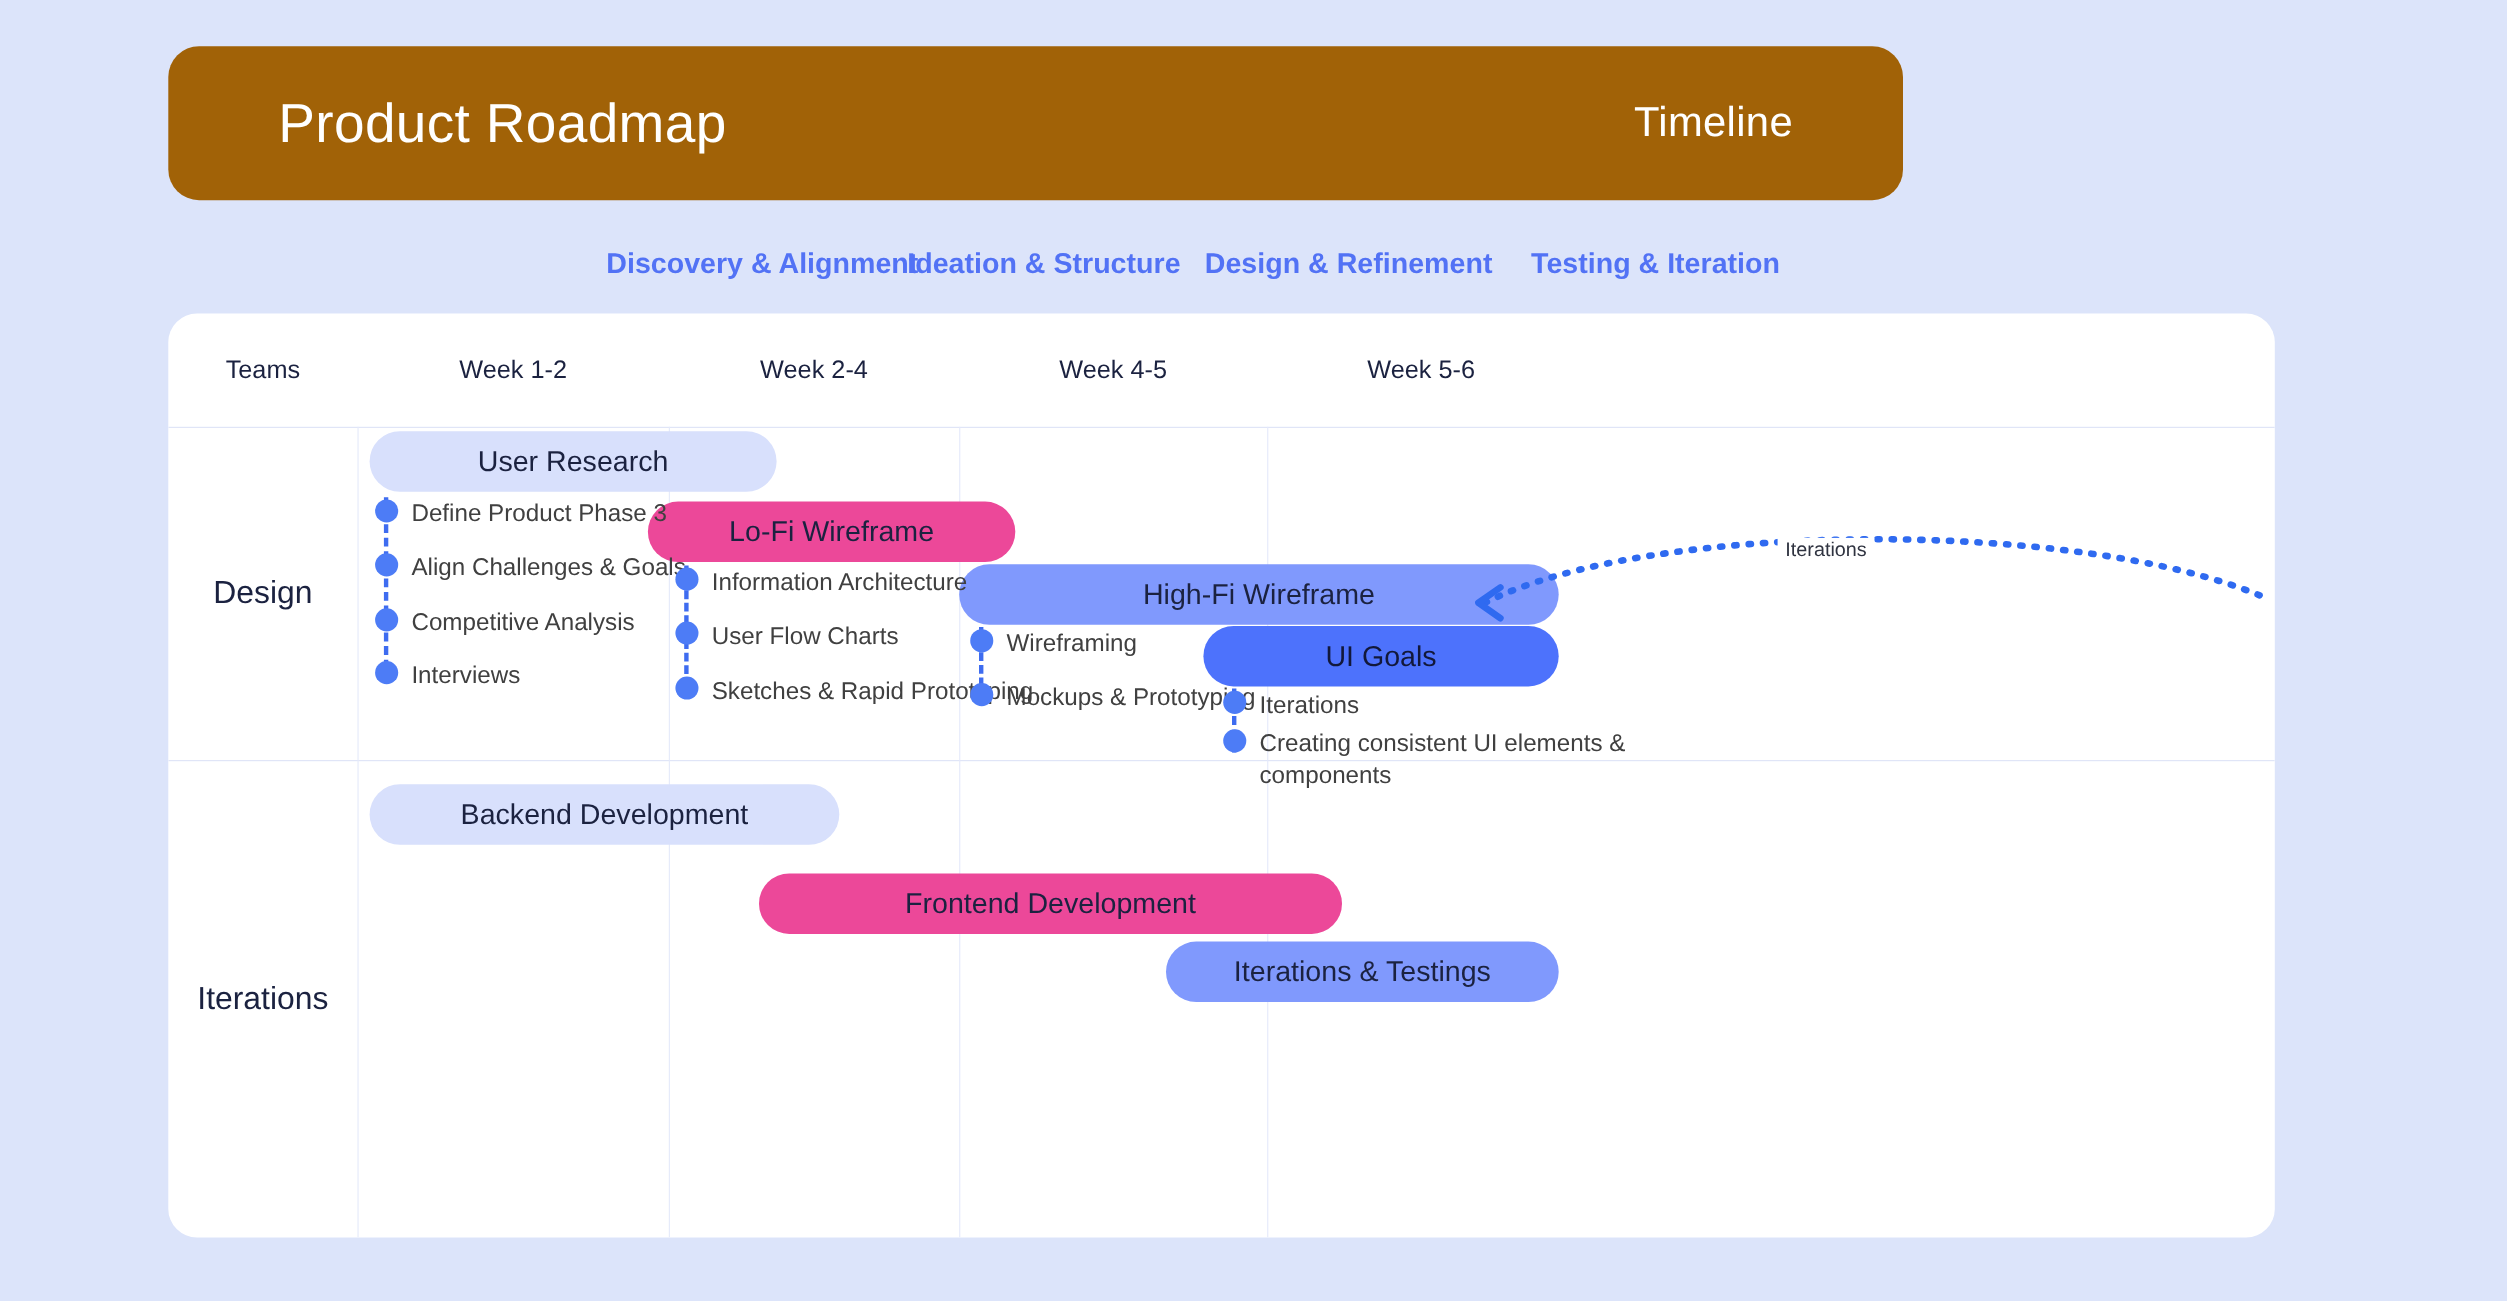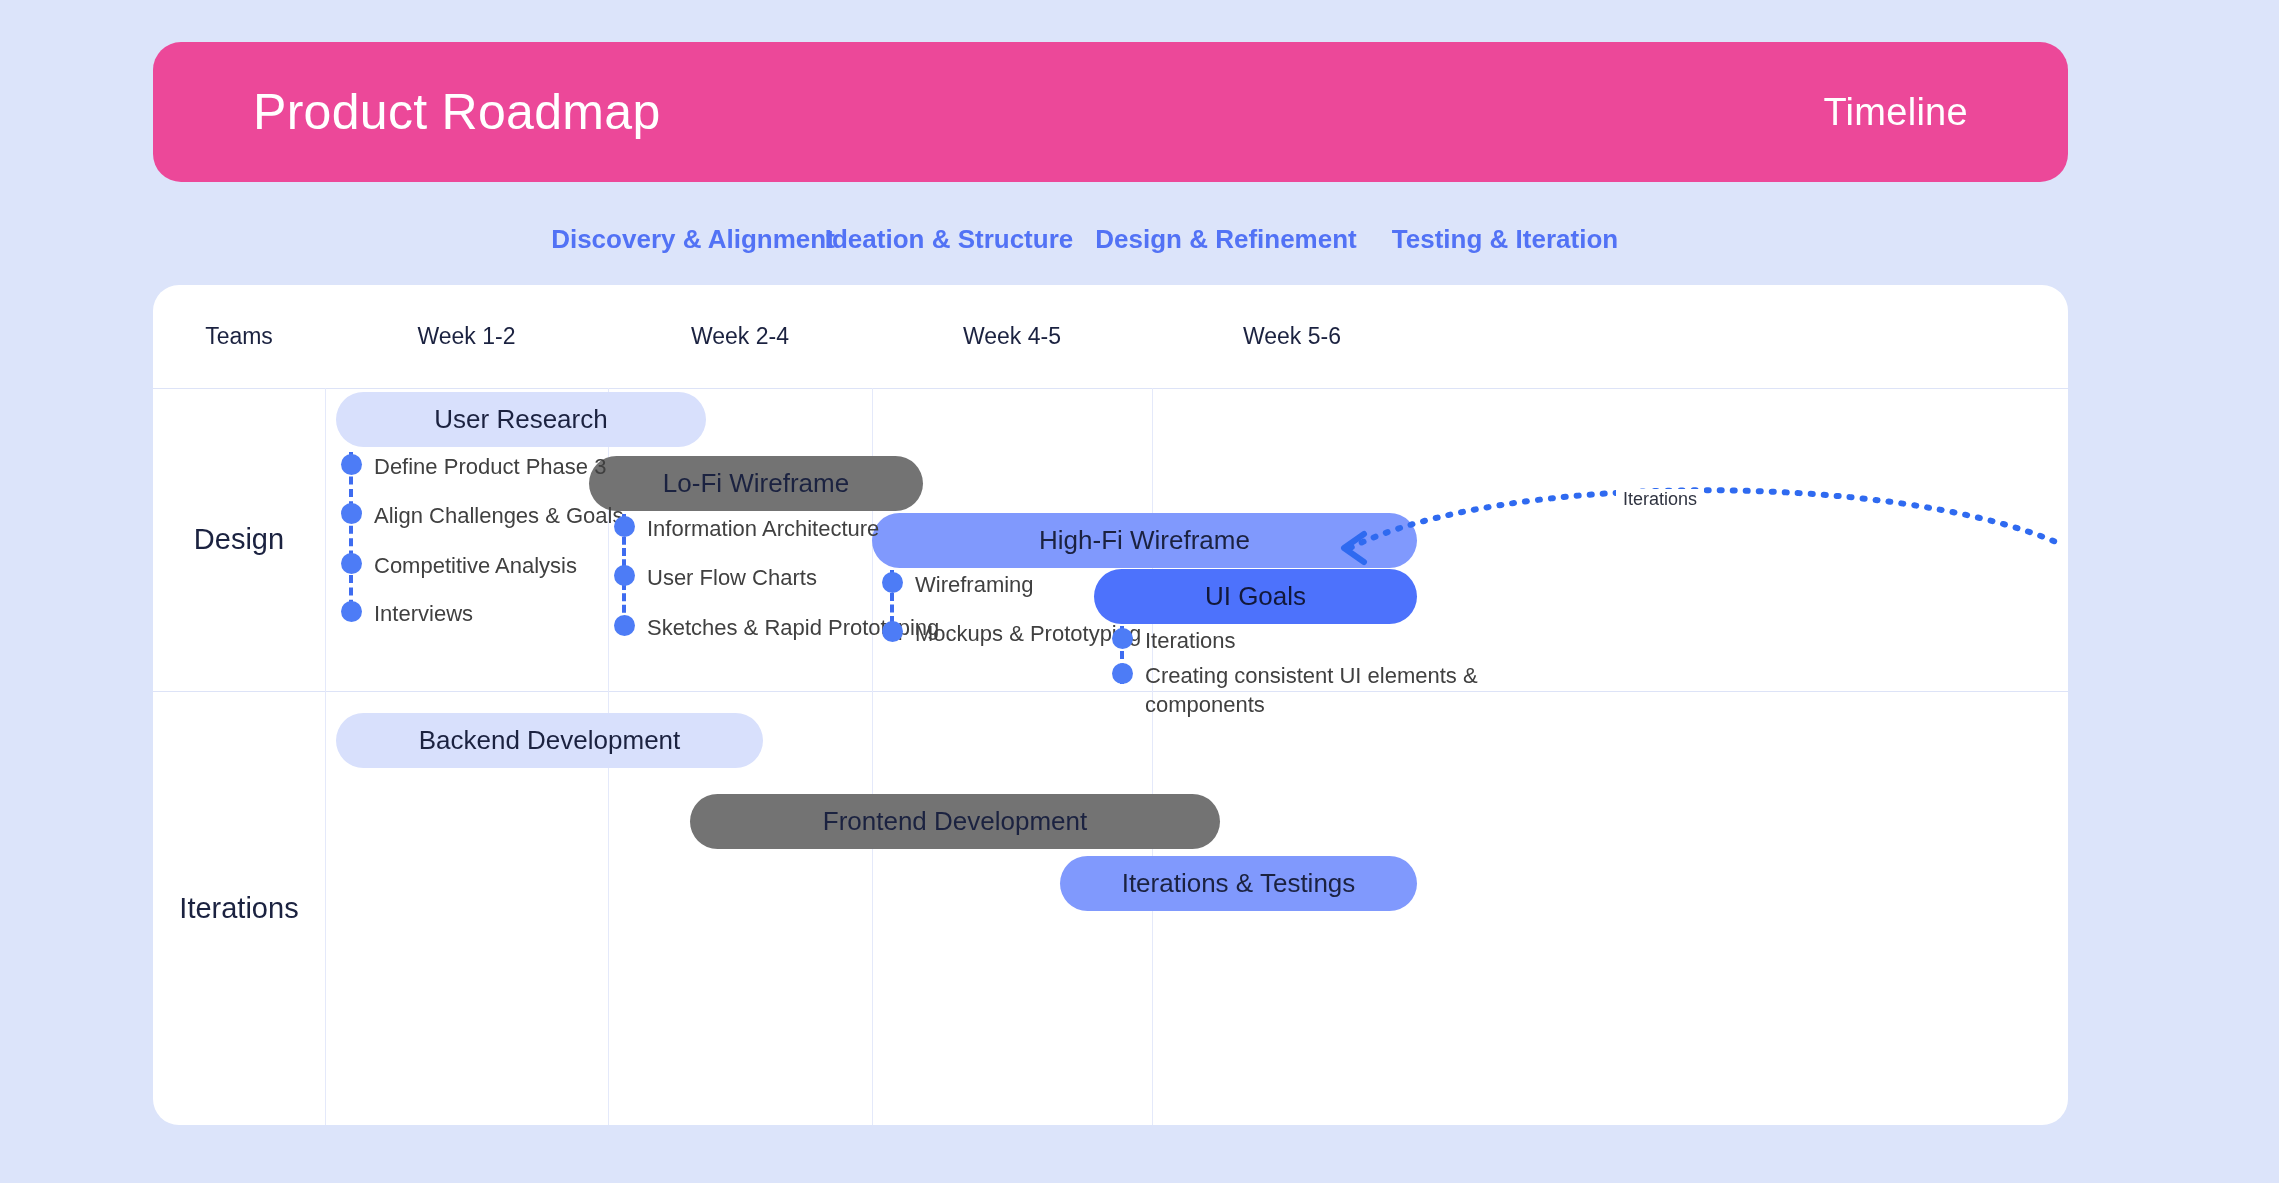"Product Roadmap" .header { background: #ec4899 -> #a16207; width: 1915px -> 1577px }
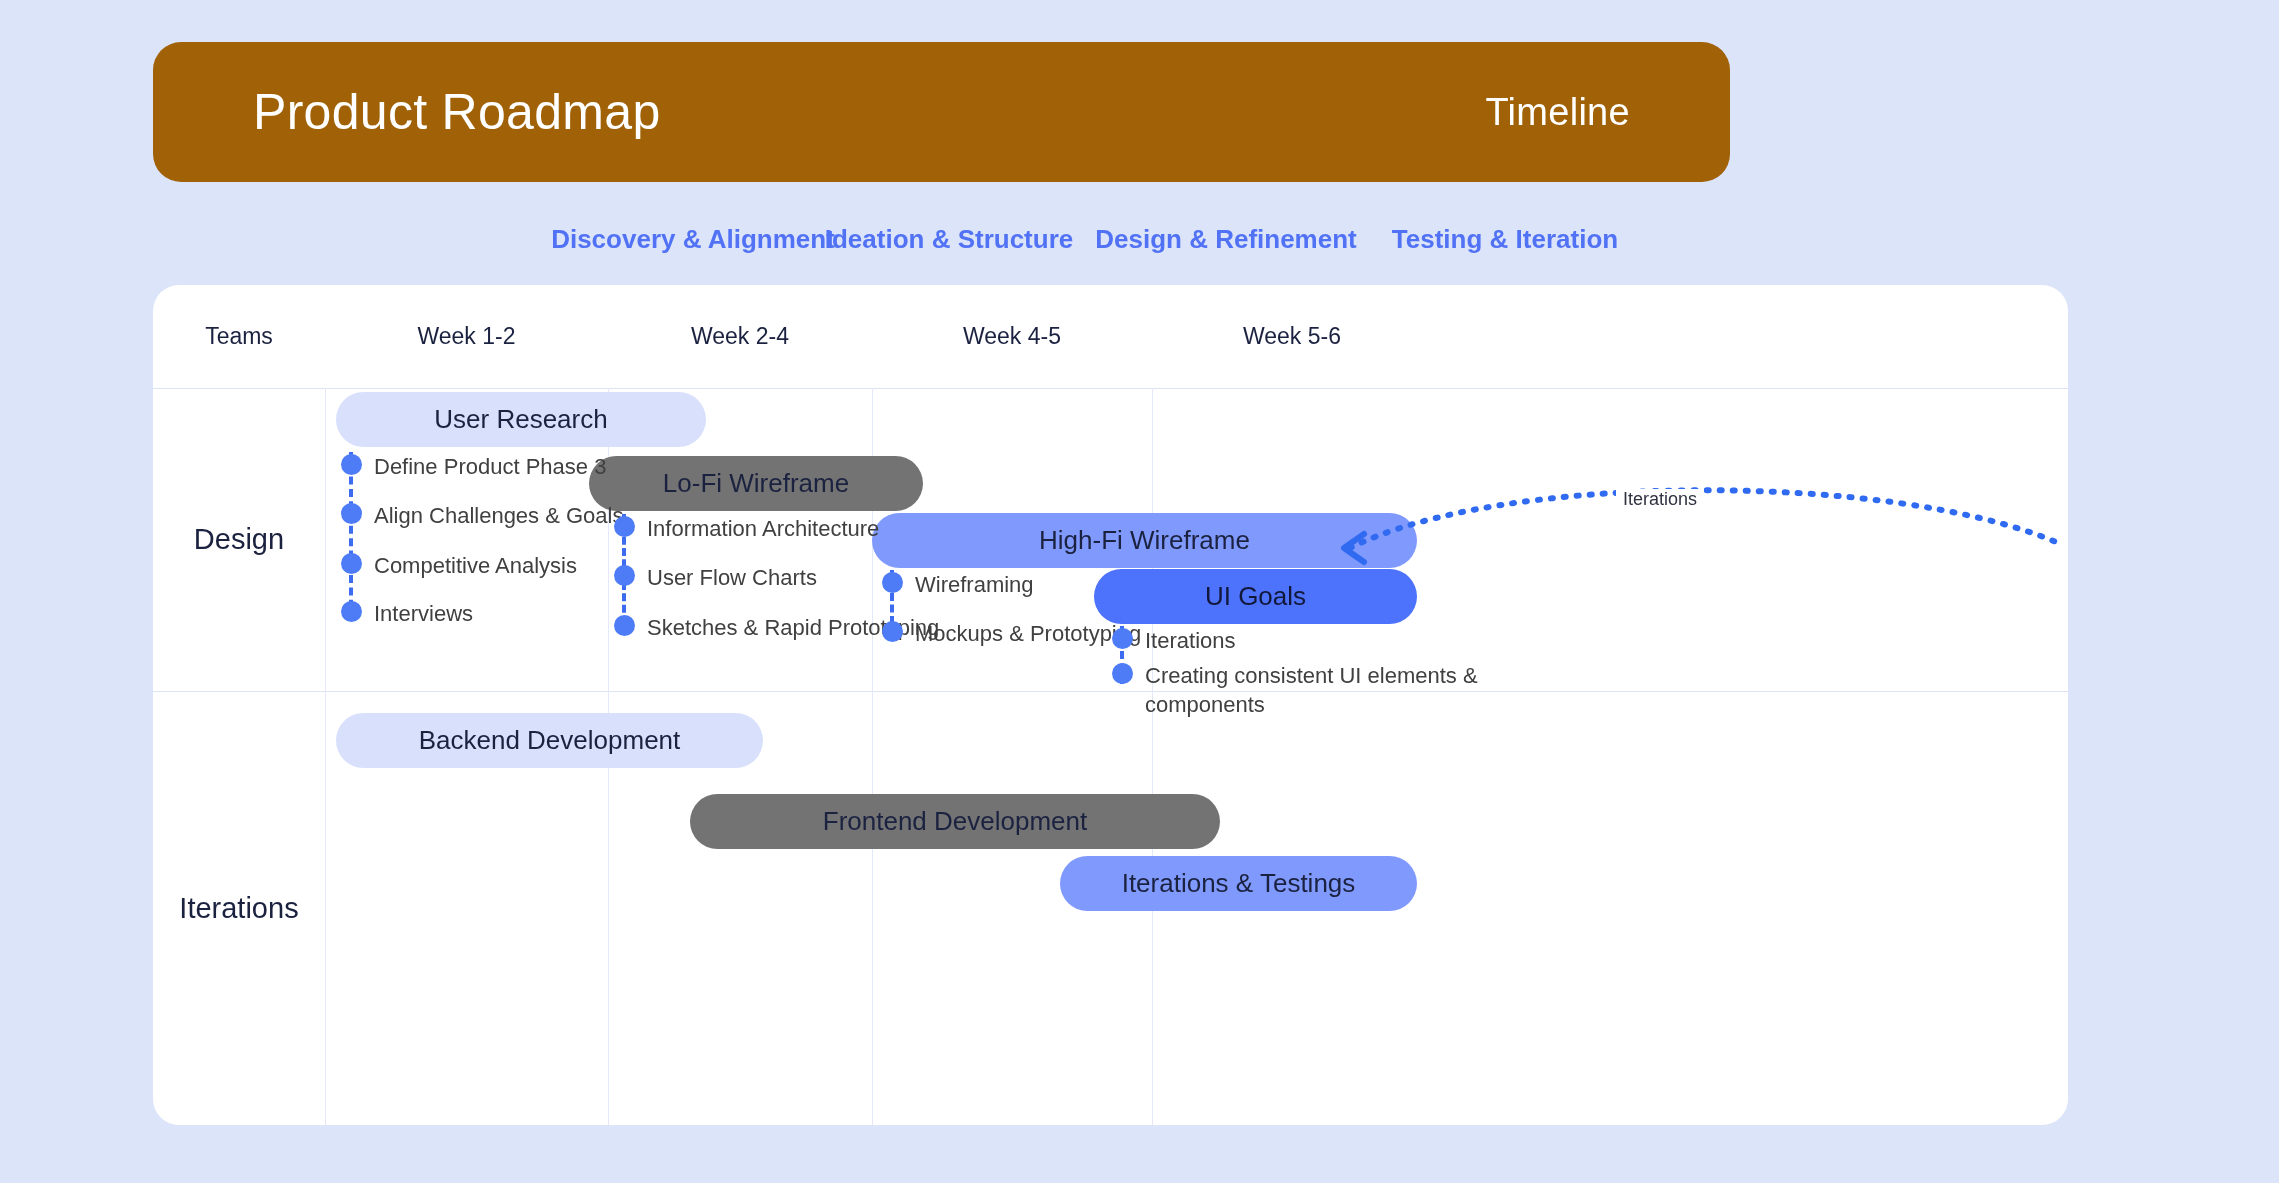"Lo-Fi Wireframe" .bar.tone-2 { background: #737373 -> #ec4899 }
